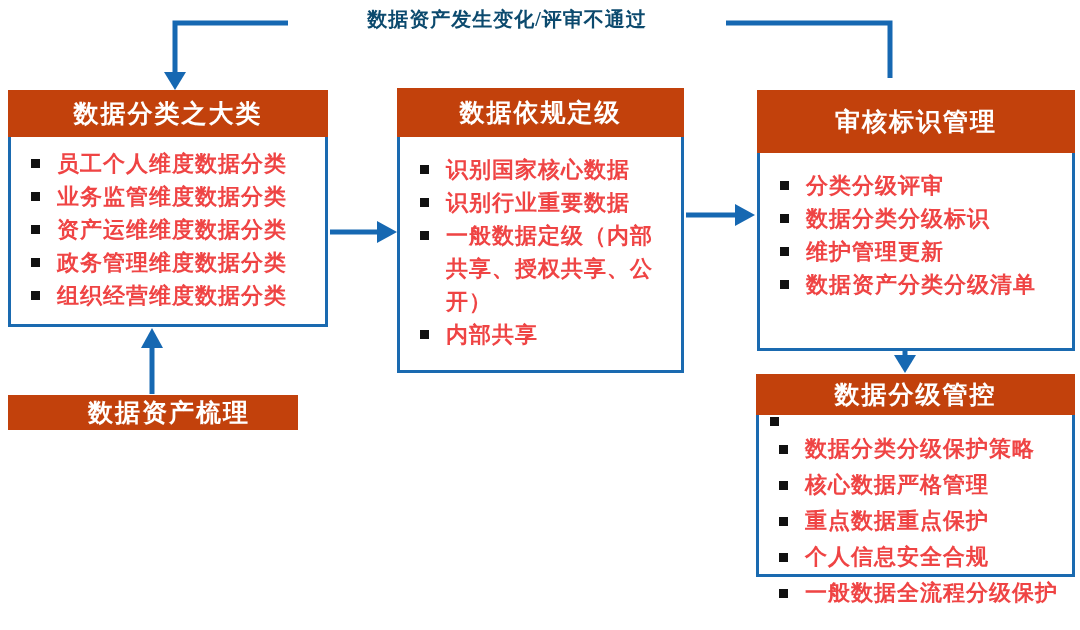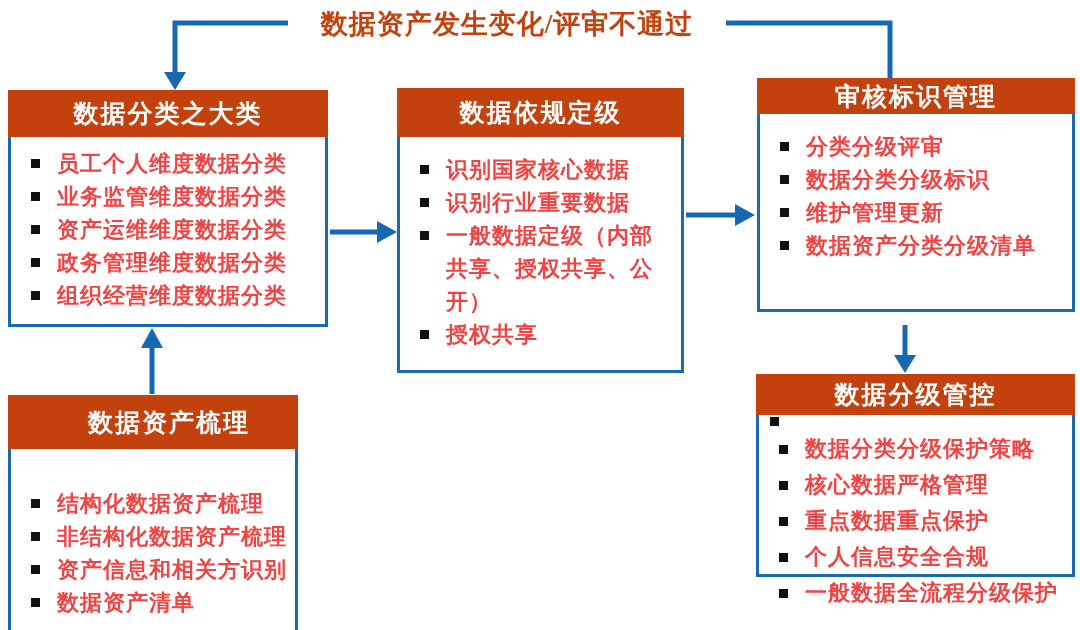"数据资产发生变化/评审不通过" .feedback-label { color: #c2410c -> #0c4a6e; font-size: 27px -> 20px }
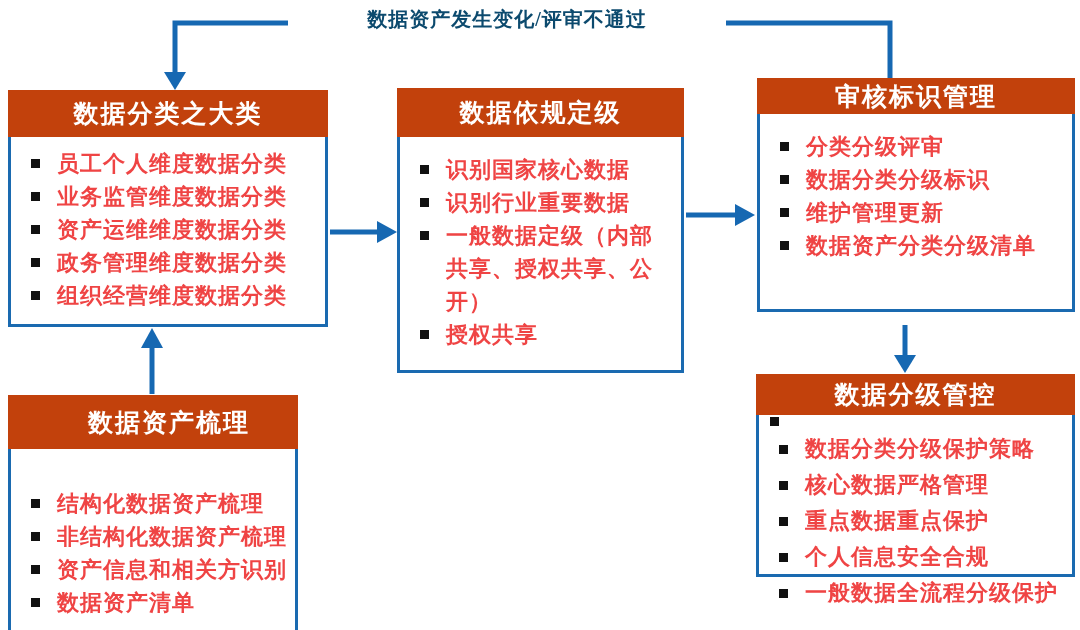"审核标识管理" #box-review .node-header { height: 36px -> 63px; margin-top: none -> 12px }
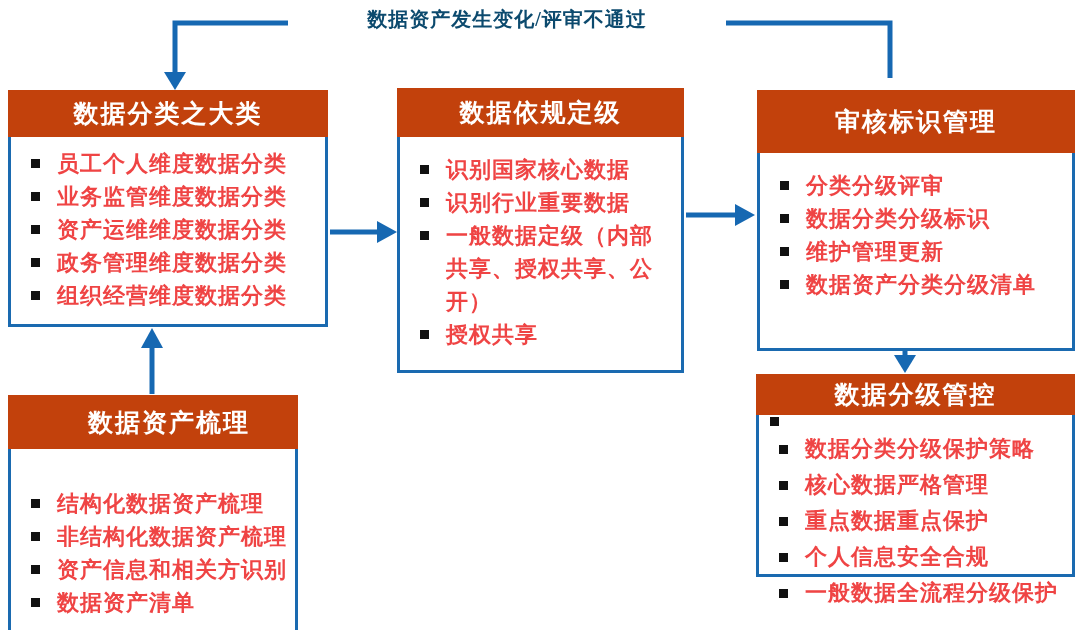"授权共享" span { text: 授权 -> 内部 }
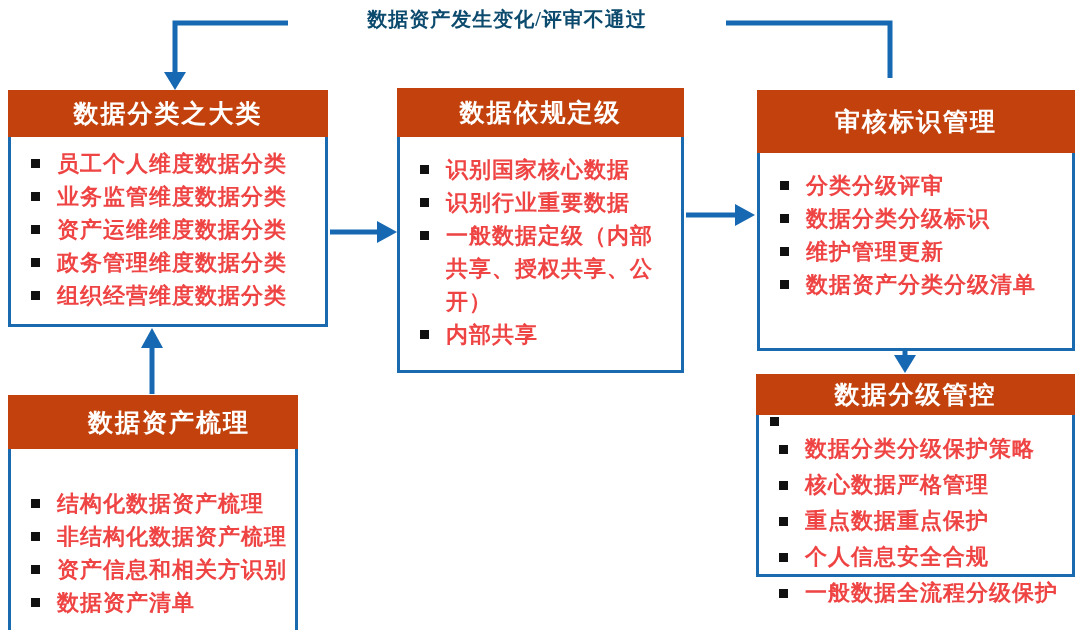"数据资产梳理" #box-inventory .node-header { height: 54px -> 35px }
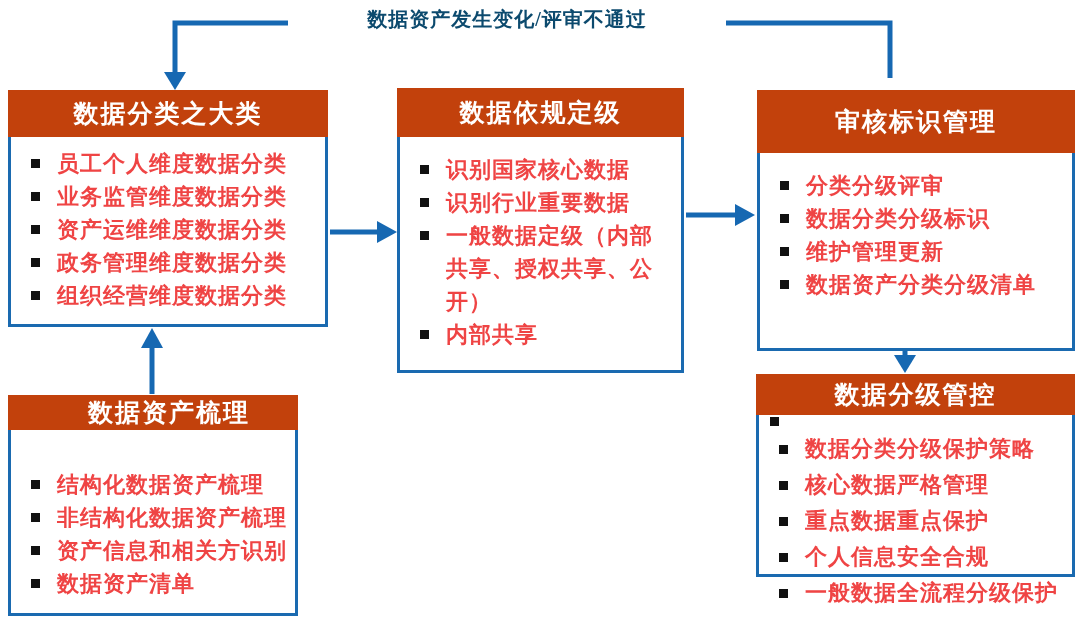"结构化数据资产梳理" div.node-body { html: <div> <ul> <li> <span></span> <span>结构化数据资产梳理</span> </li> <li> <span></span> <span>非结构化数据资产梳理</span> </li> <li> <span></span> <span>资产信息和相关方识别</span> </li> <li> <span></span> <span>数据资产清单</span> </li> </ul> </div> -> none }
